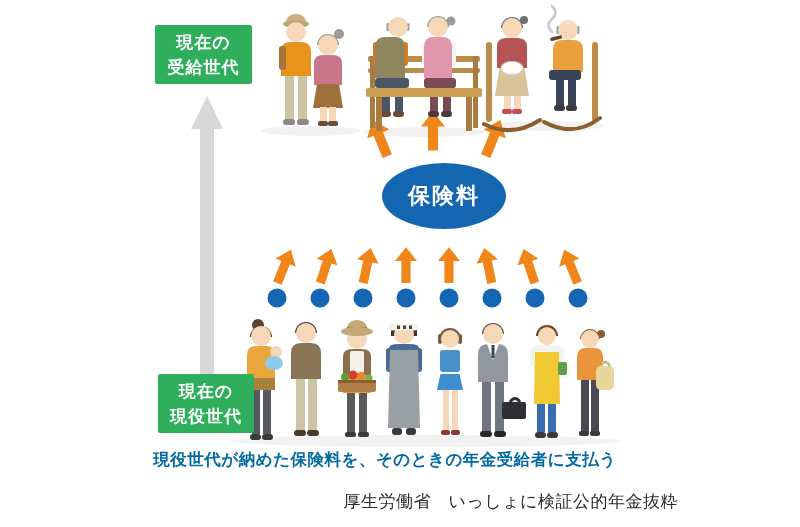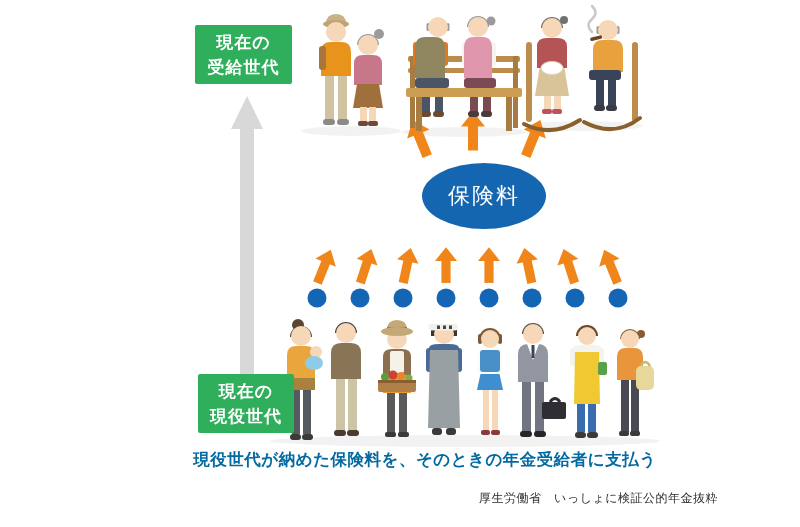"現在の" .canvas { margin-left: 40px -> none }
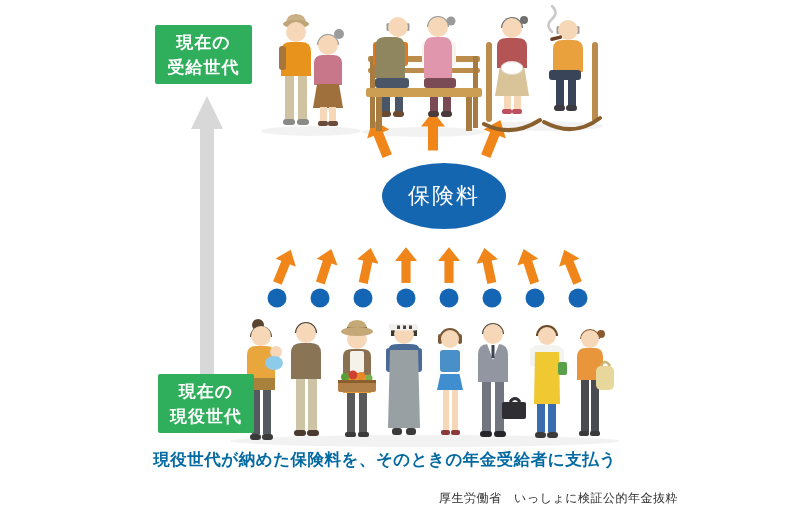"保険料" .premium-label { font-weight: normal -> bold }
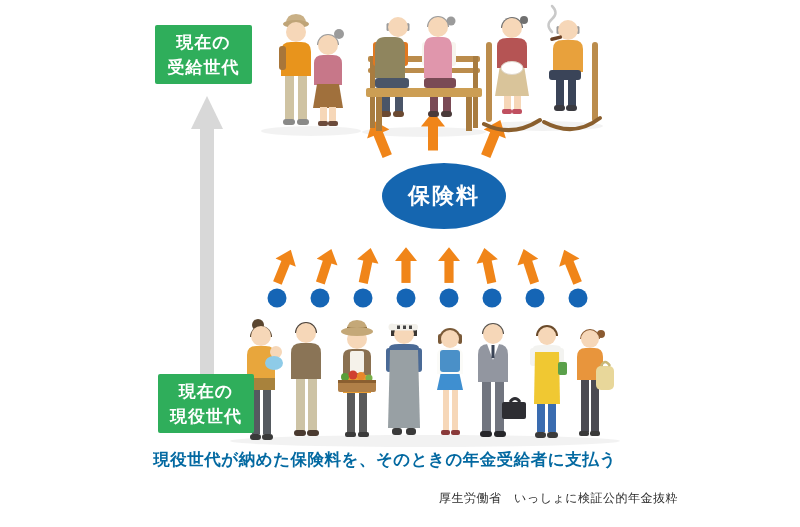"厚生労働省 いっしょに検証公的年金抜粋" .credit { font-size: 12px -> 17px }
